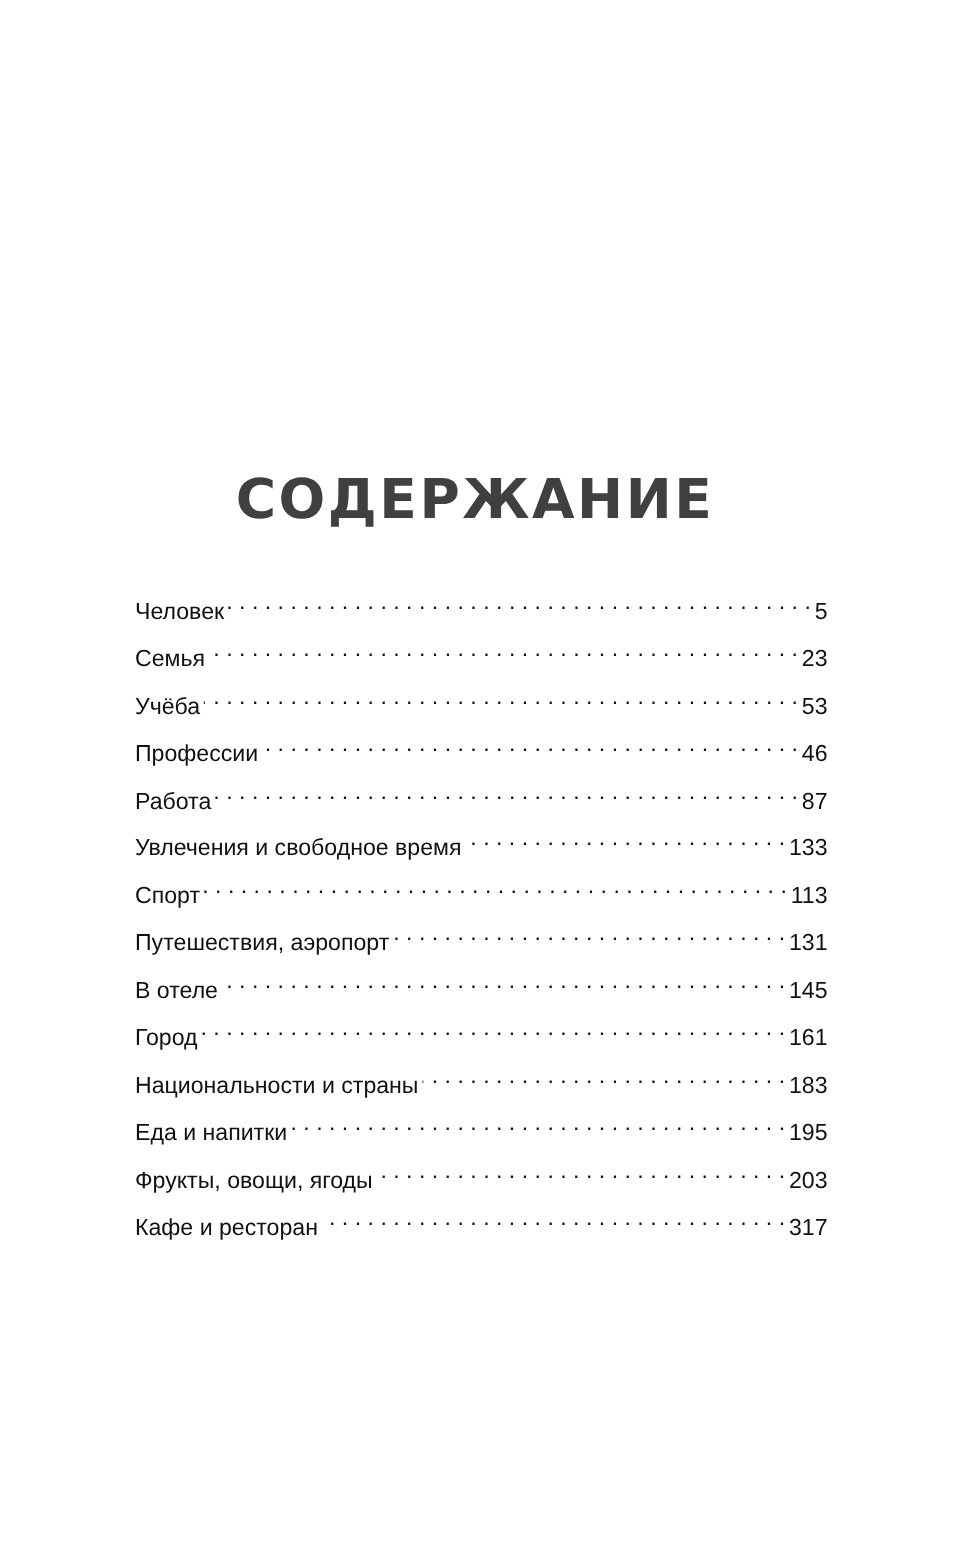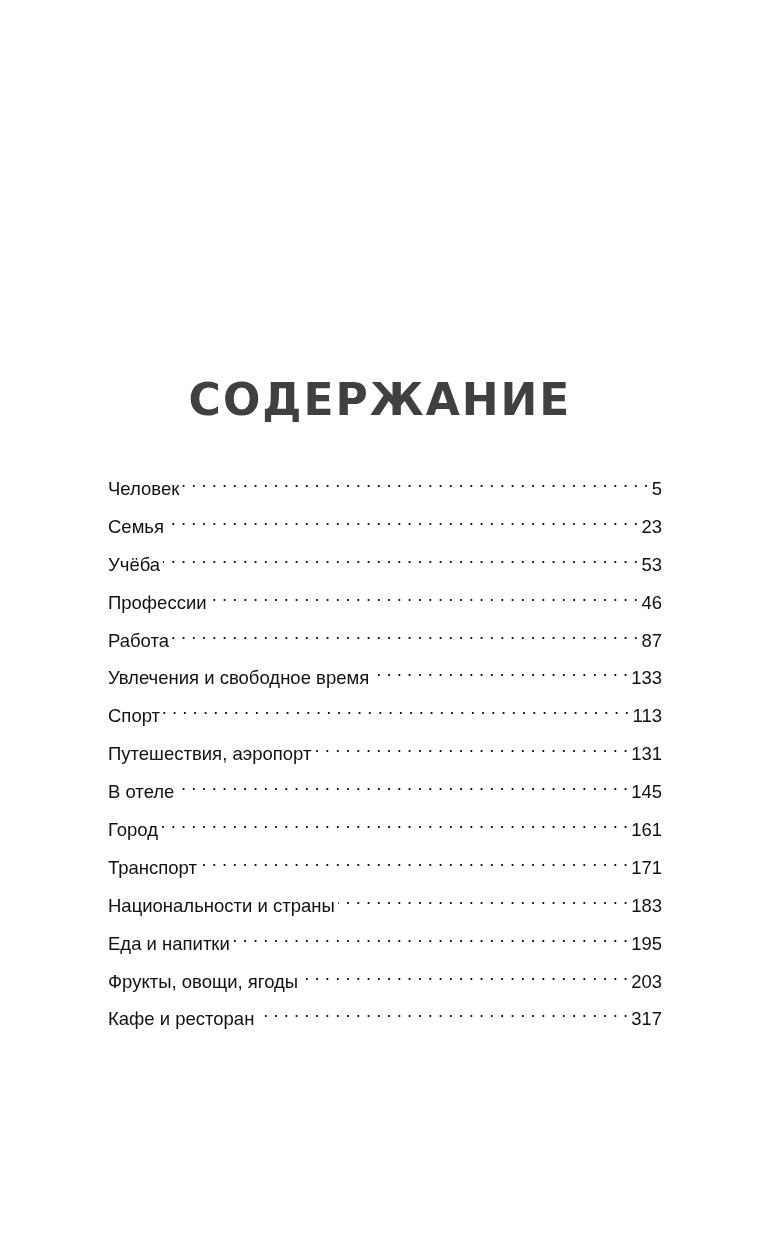"Транспорт" li.toc-row { html: <li> <span>Транспорт</span> <span></span> <span>171</span> </li> -> none }
